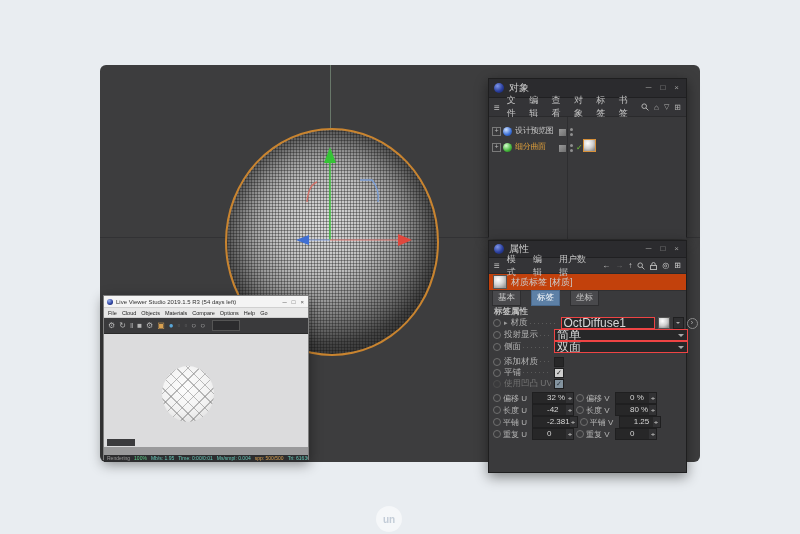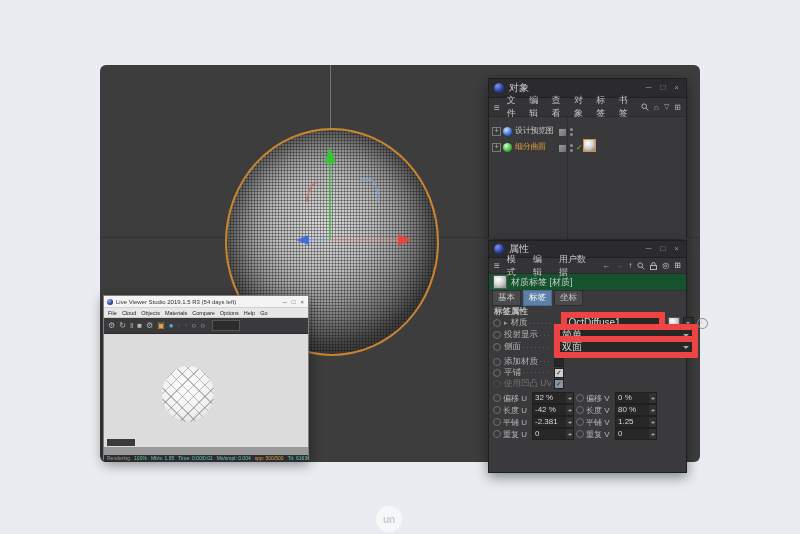"材质标签 [材质]" .objhdr { background: #14532d -> #c2410c }
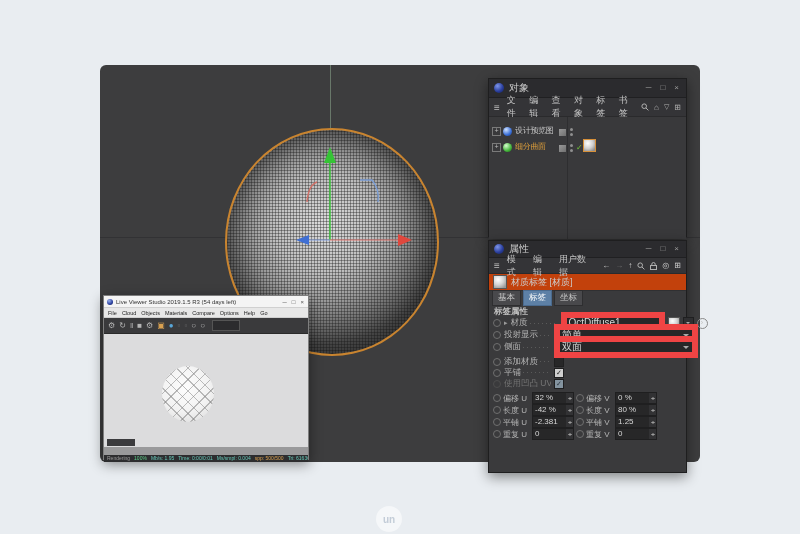"基本" .tabs { gap: 2px -> 10px }
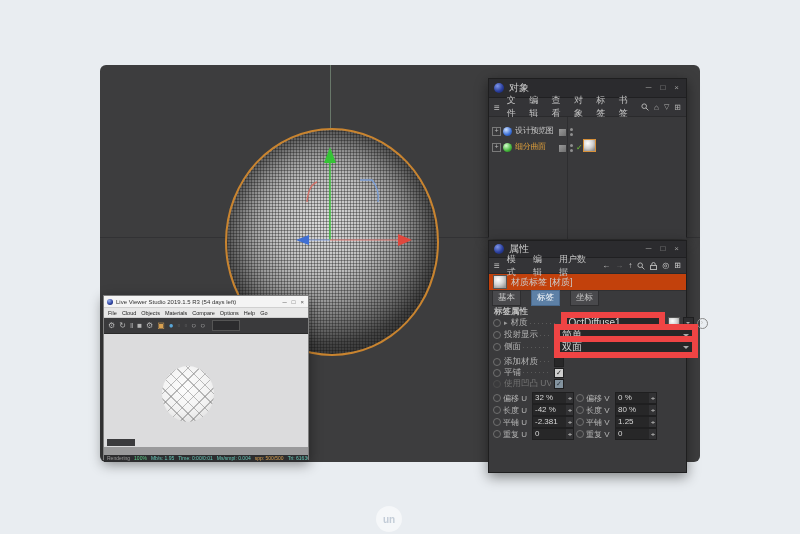"OctDiffuse1" .field { border: 6px solid #ef4444 -> 1px solid #ef4444; font-size: 10px -> 12px }
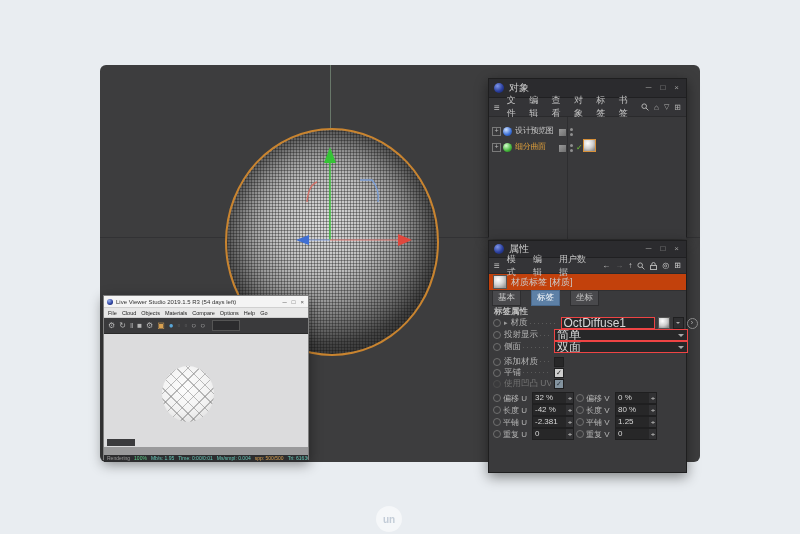"32 %" .nfield .nval { padding-left: 2px -> 14px }
